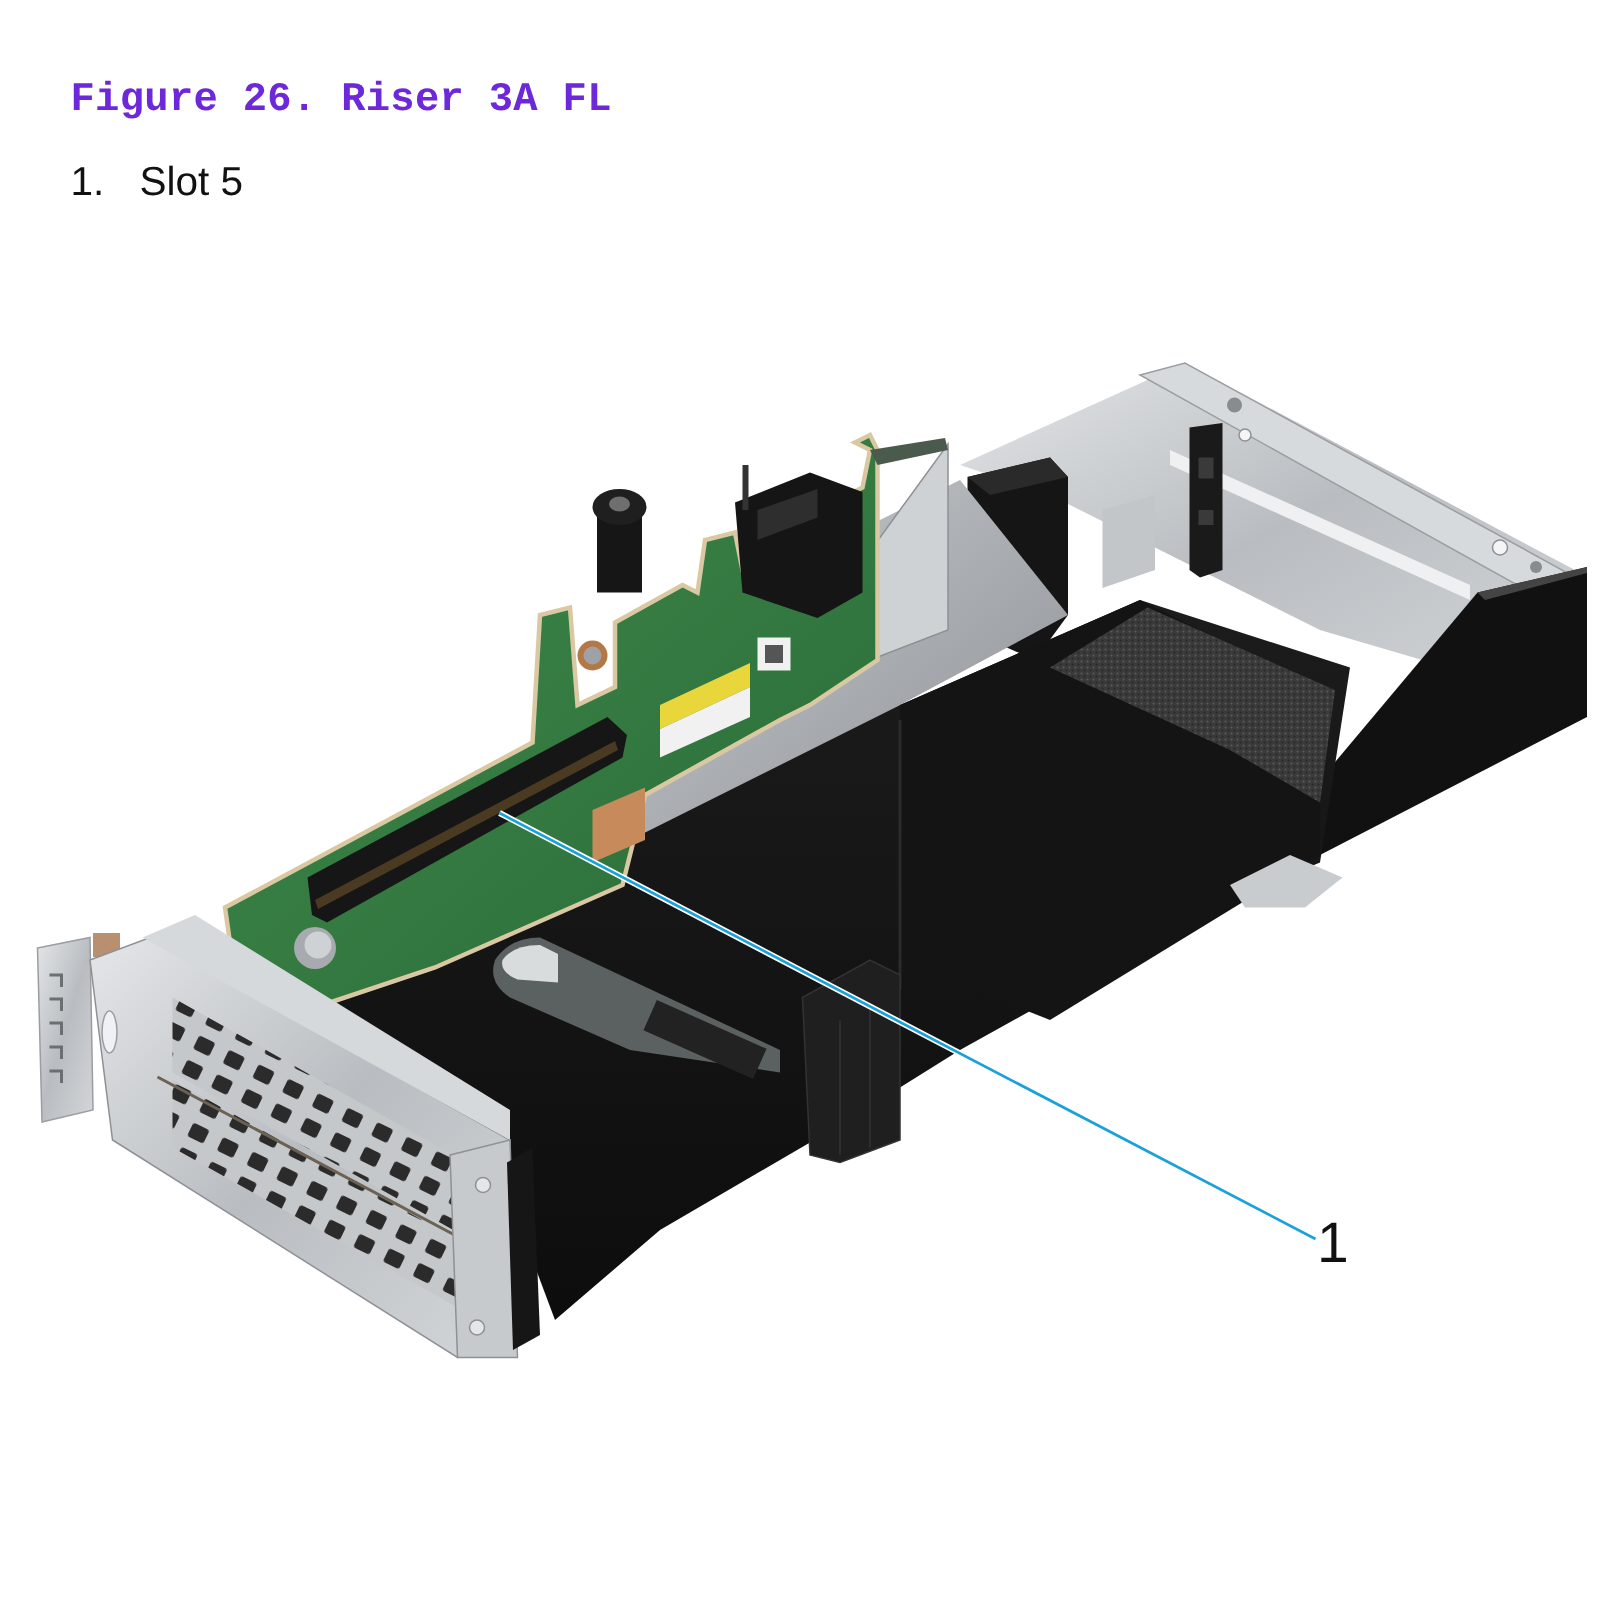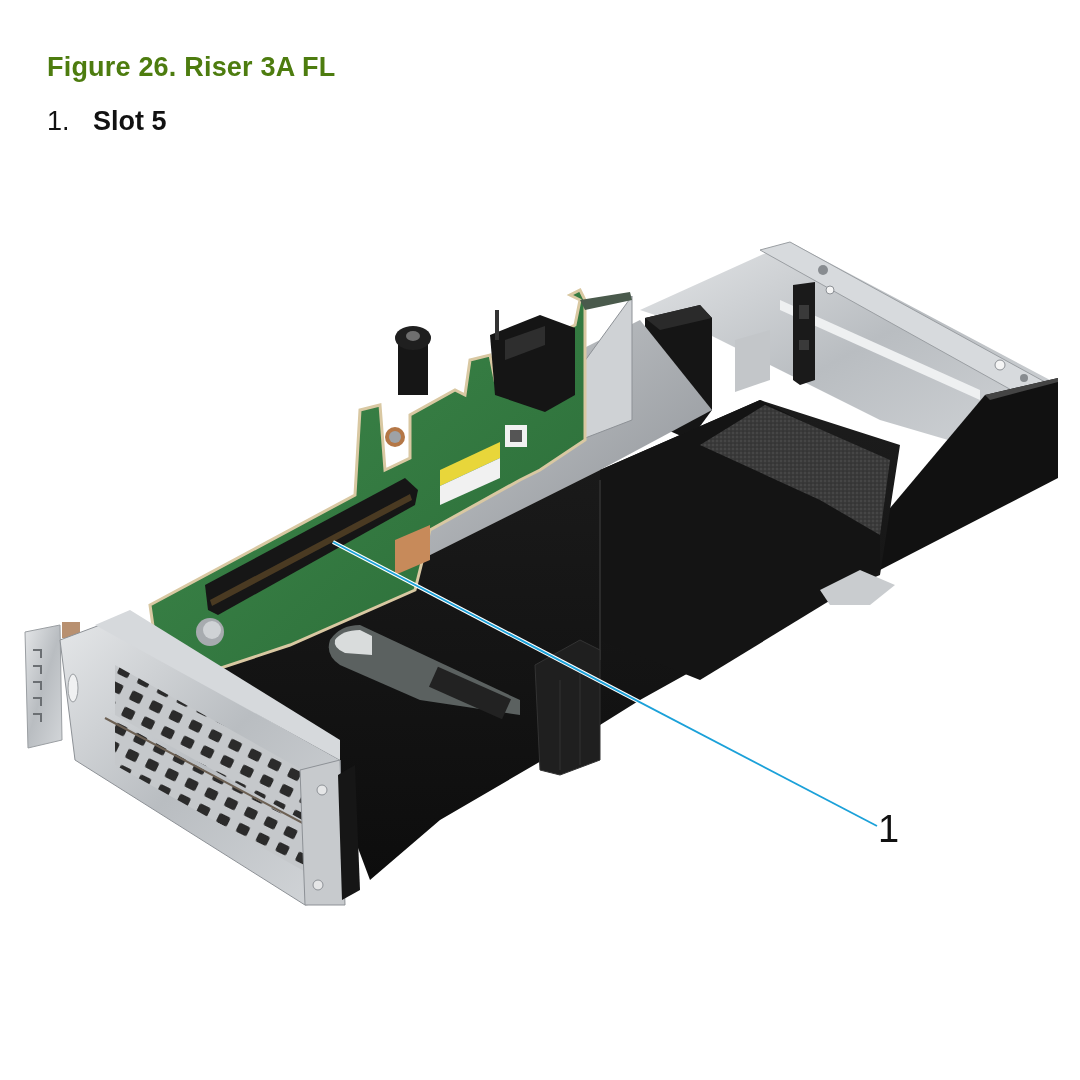"Figure 26. Riser 3A FL" .figure-title { color: #4d7c0f -> #6d28d9; font-family: Liberation Sans, sans-serif -> Liberation Mono, monospace }
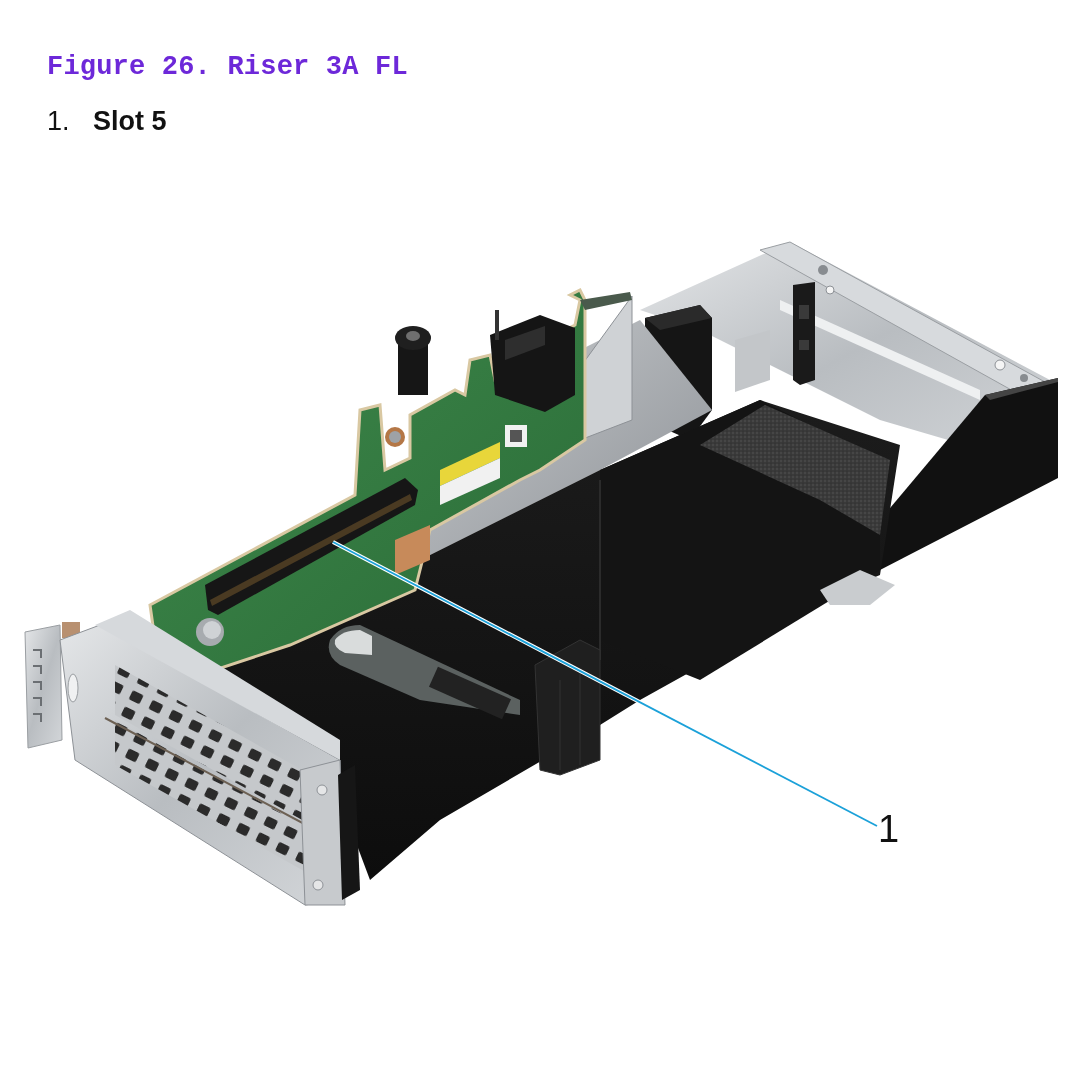"Slot 5" .legend-label { font-weight: 700 -> 400 }
